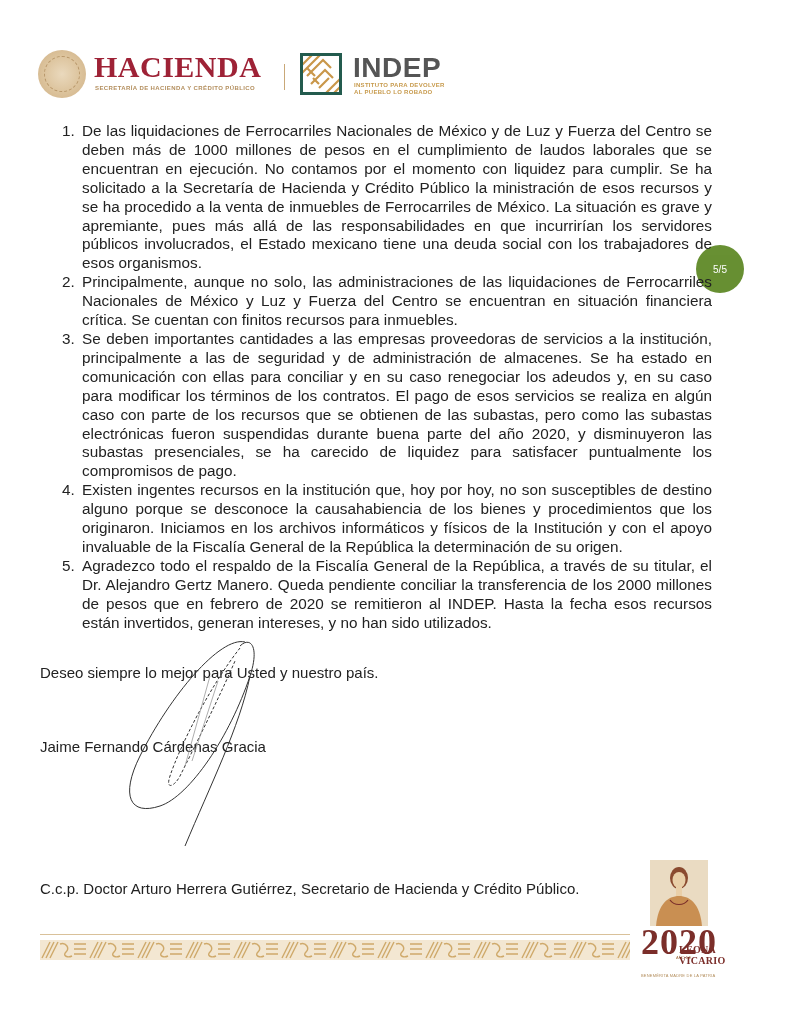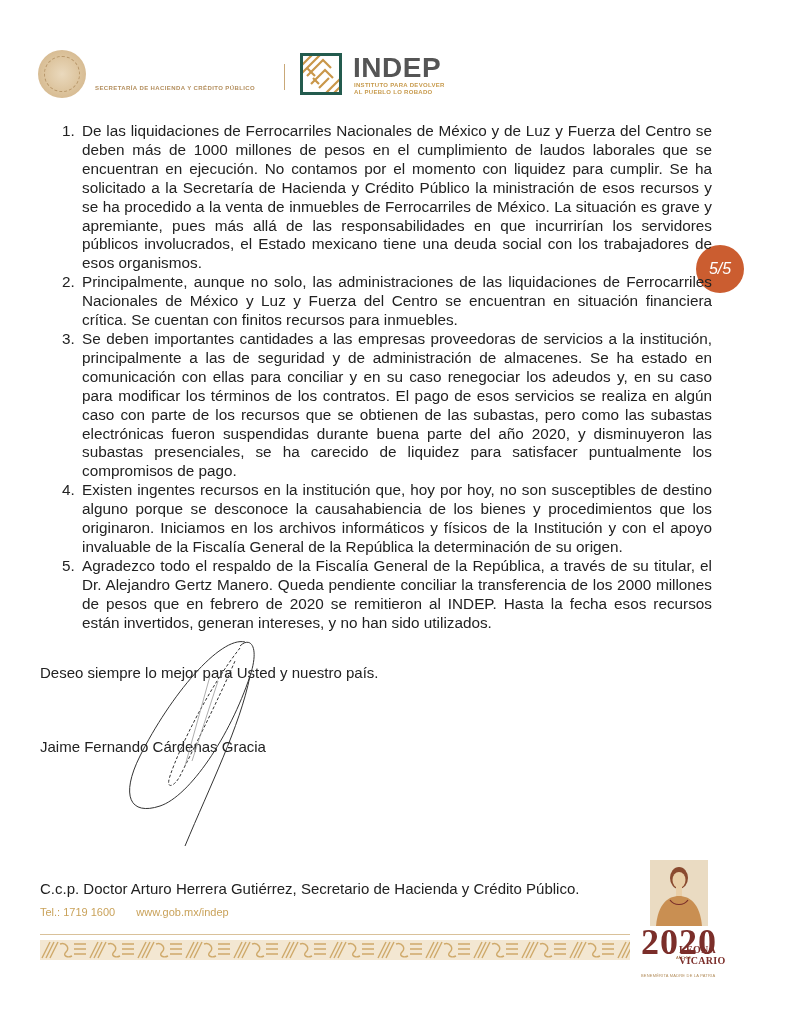"HACIENDA" div.hac-title { html: none -> <div>HACIENDA</div> }
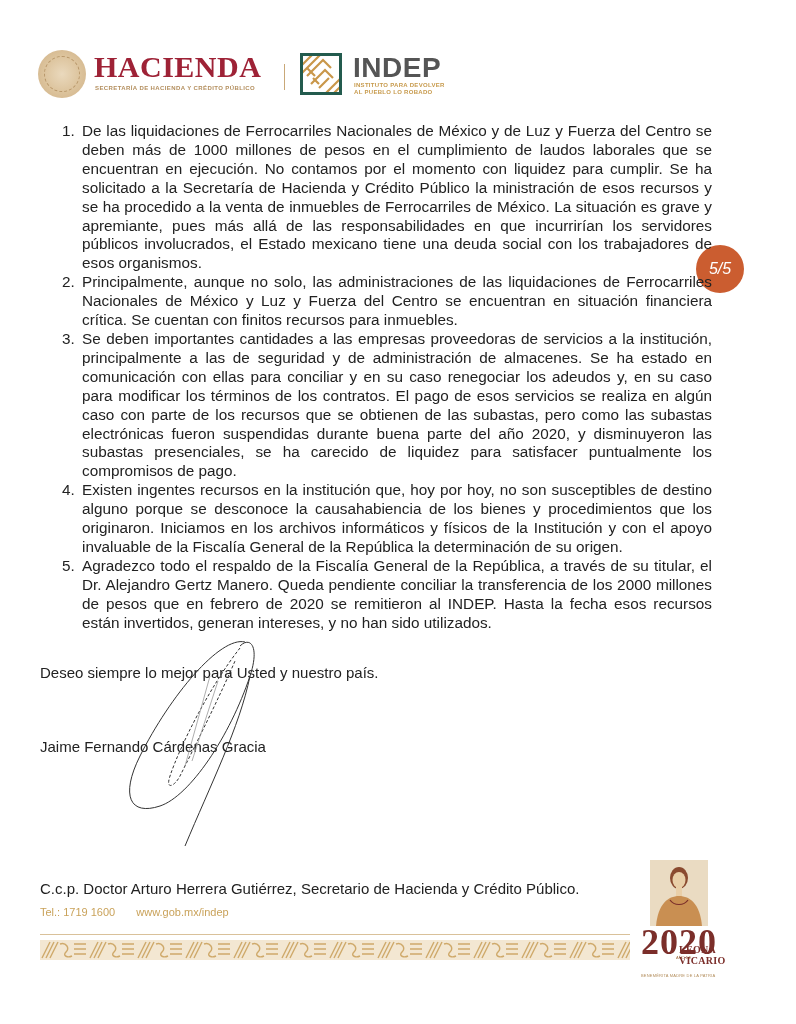"5/5" .page-stamp { background: #c2410c -> #4d7c0f; font-size: 16px -> 10px; font-style: italic -> none }
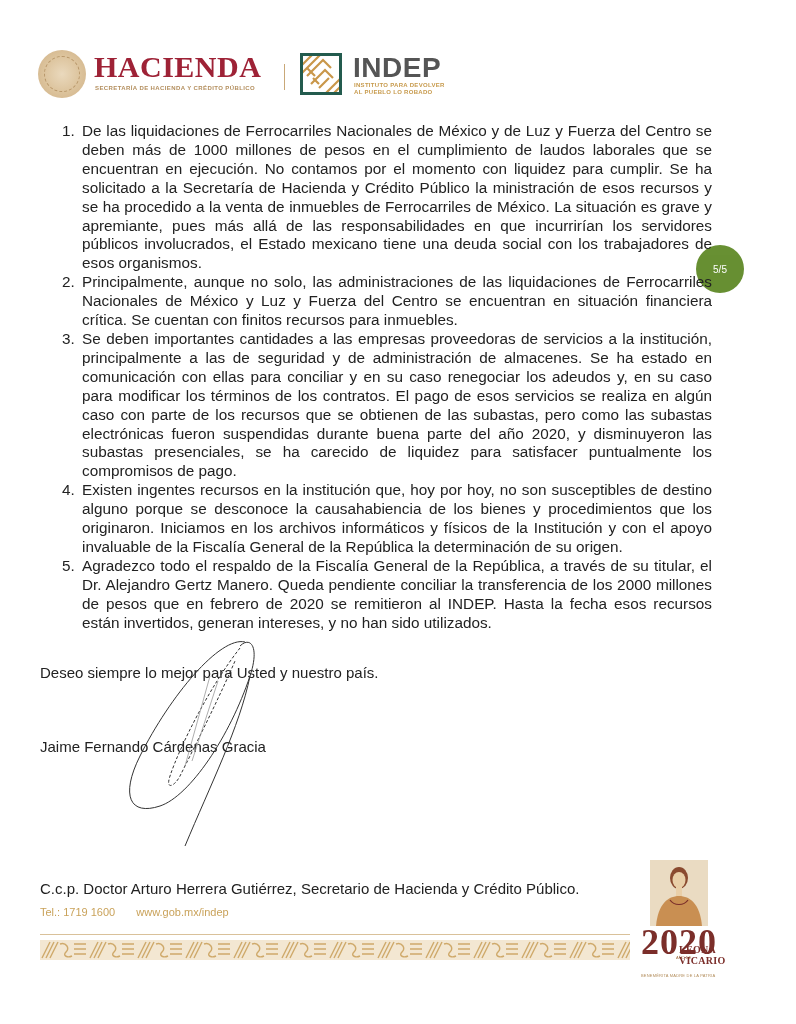"Tel.: 1719 1600 www.gob.mx/indep" div { html: <div> <span>Tel.: 1719 1600</span> <span>www.gob.mx/indep</span> </div> -> none }
